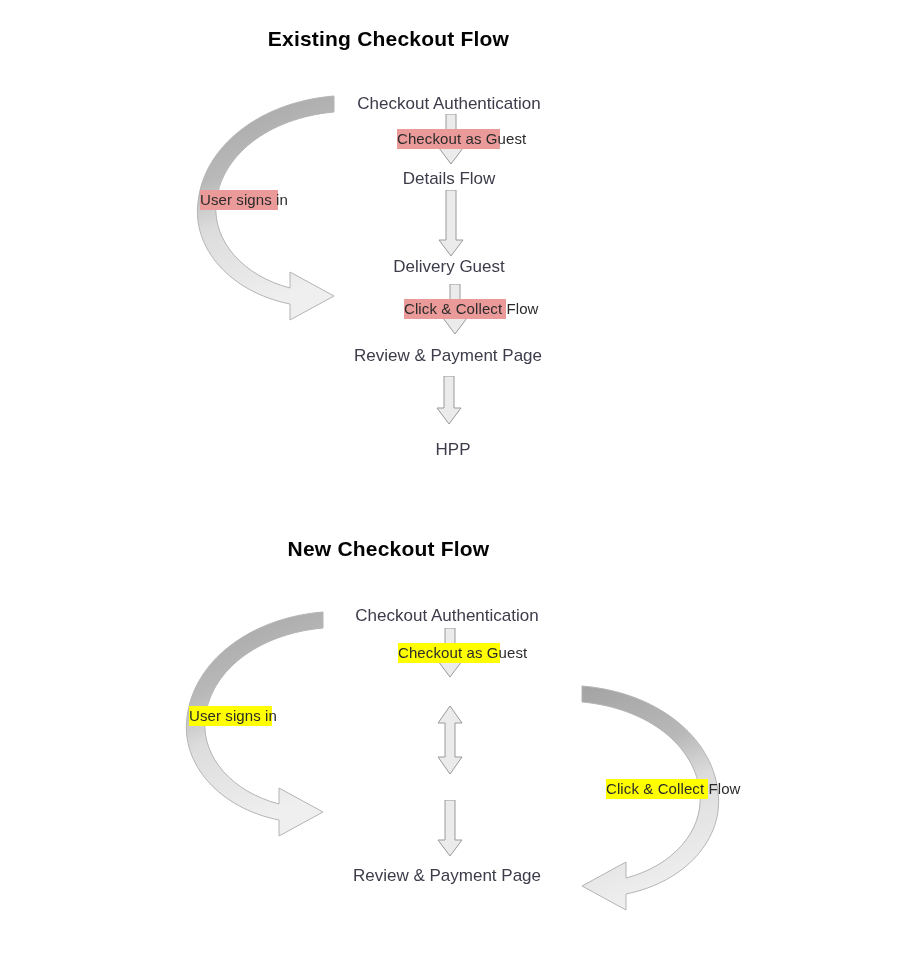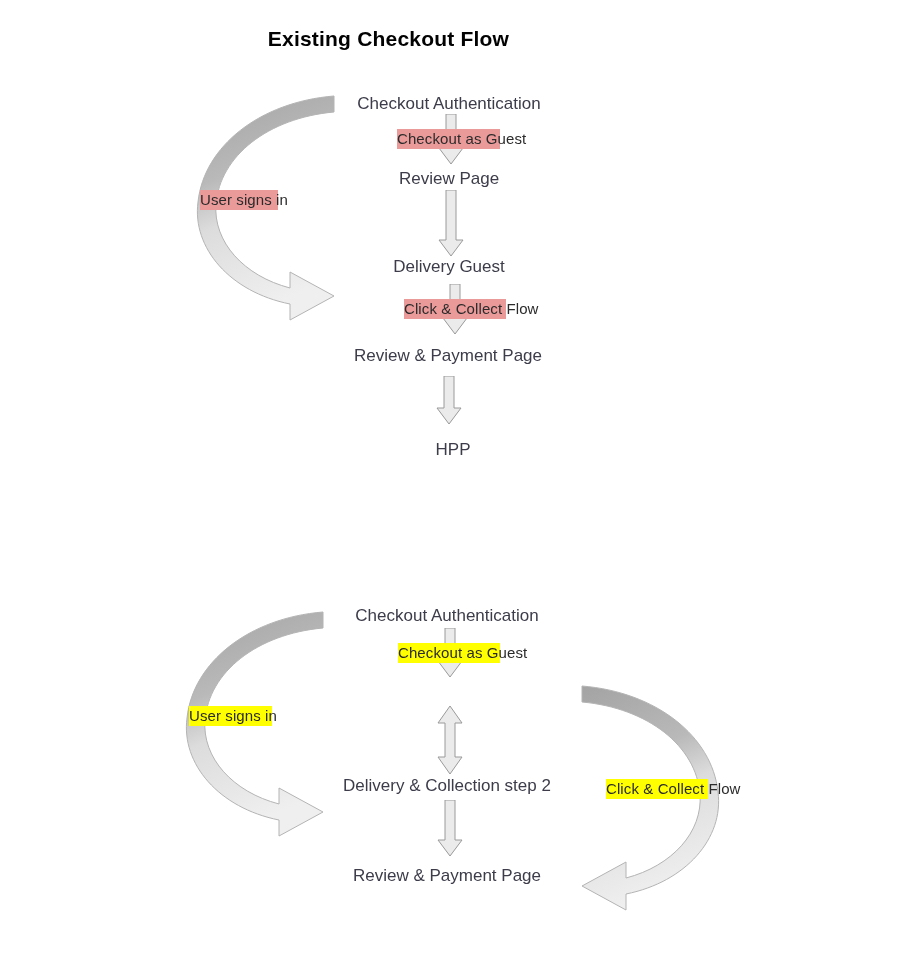"Review Page" div.node { text: Review Page -> Details Flow }
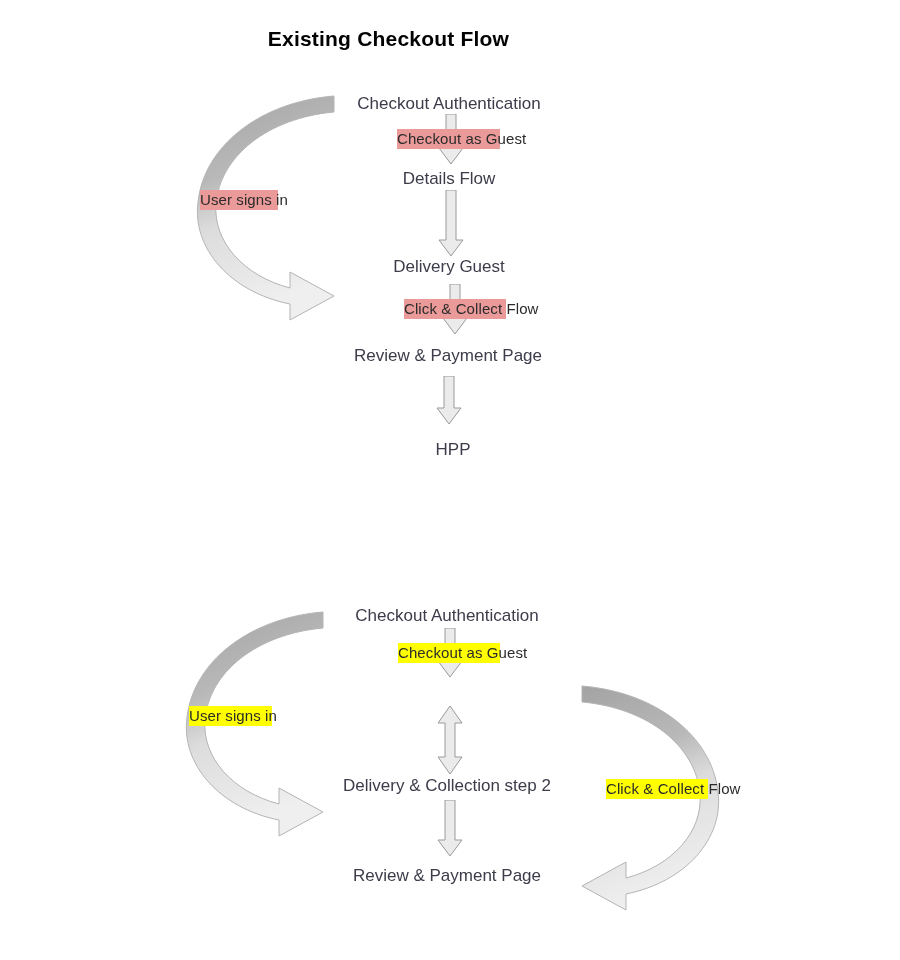"New Checkout Flow" div.section-title { html: none -> <div>New Checkout Flow</div> }
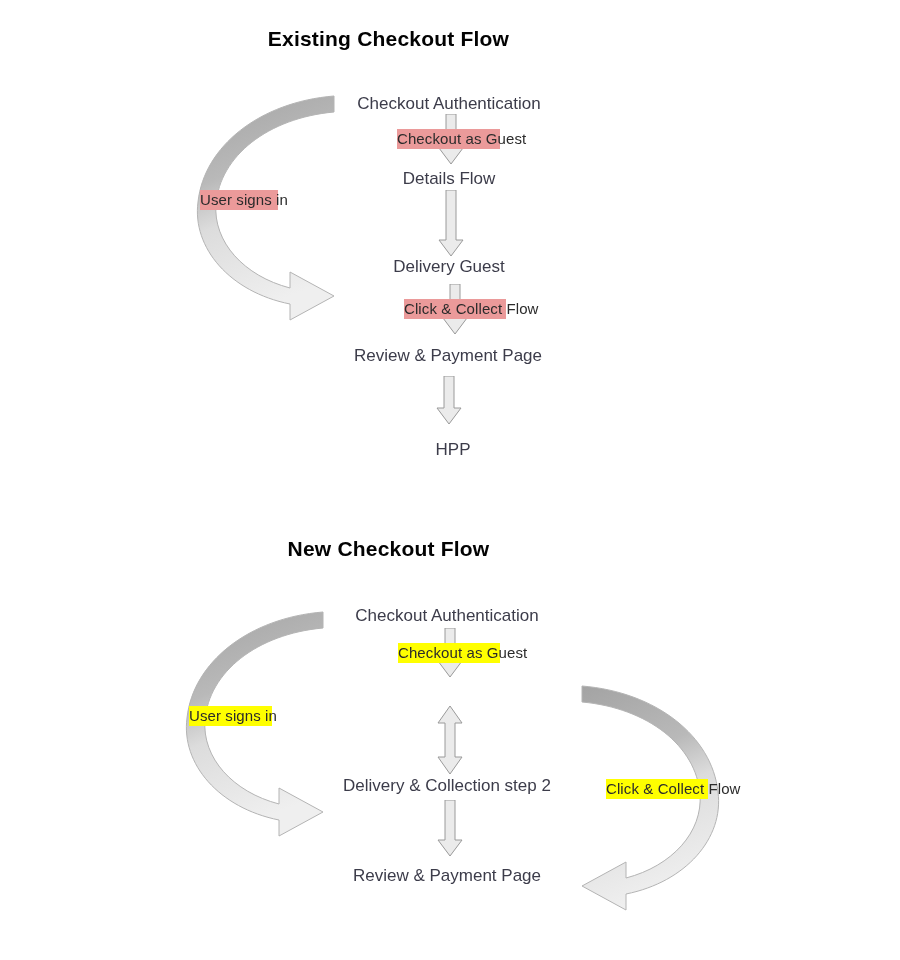"Delivery & Collection step 2" div.node { html: <div>Delivery &amp; Collection step 2</div> -> none }
